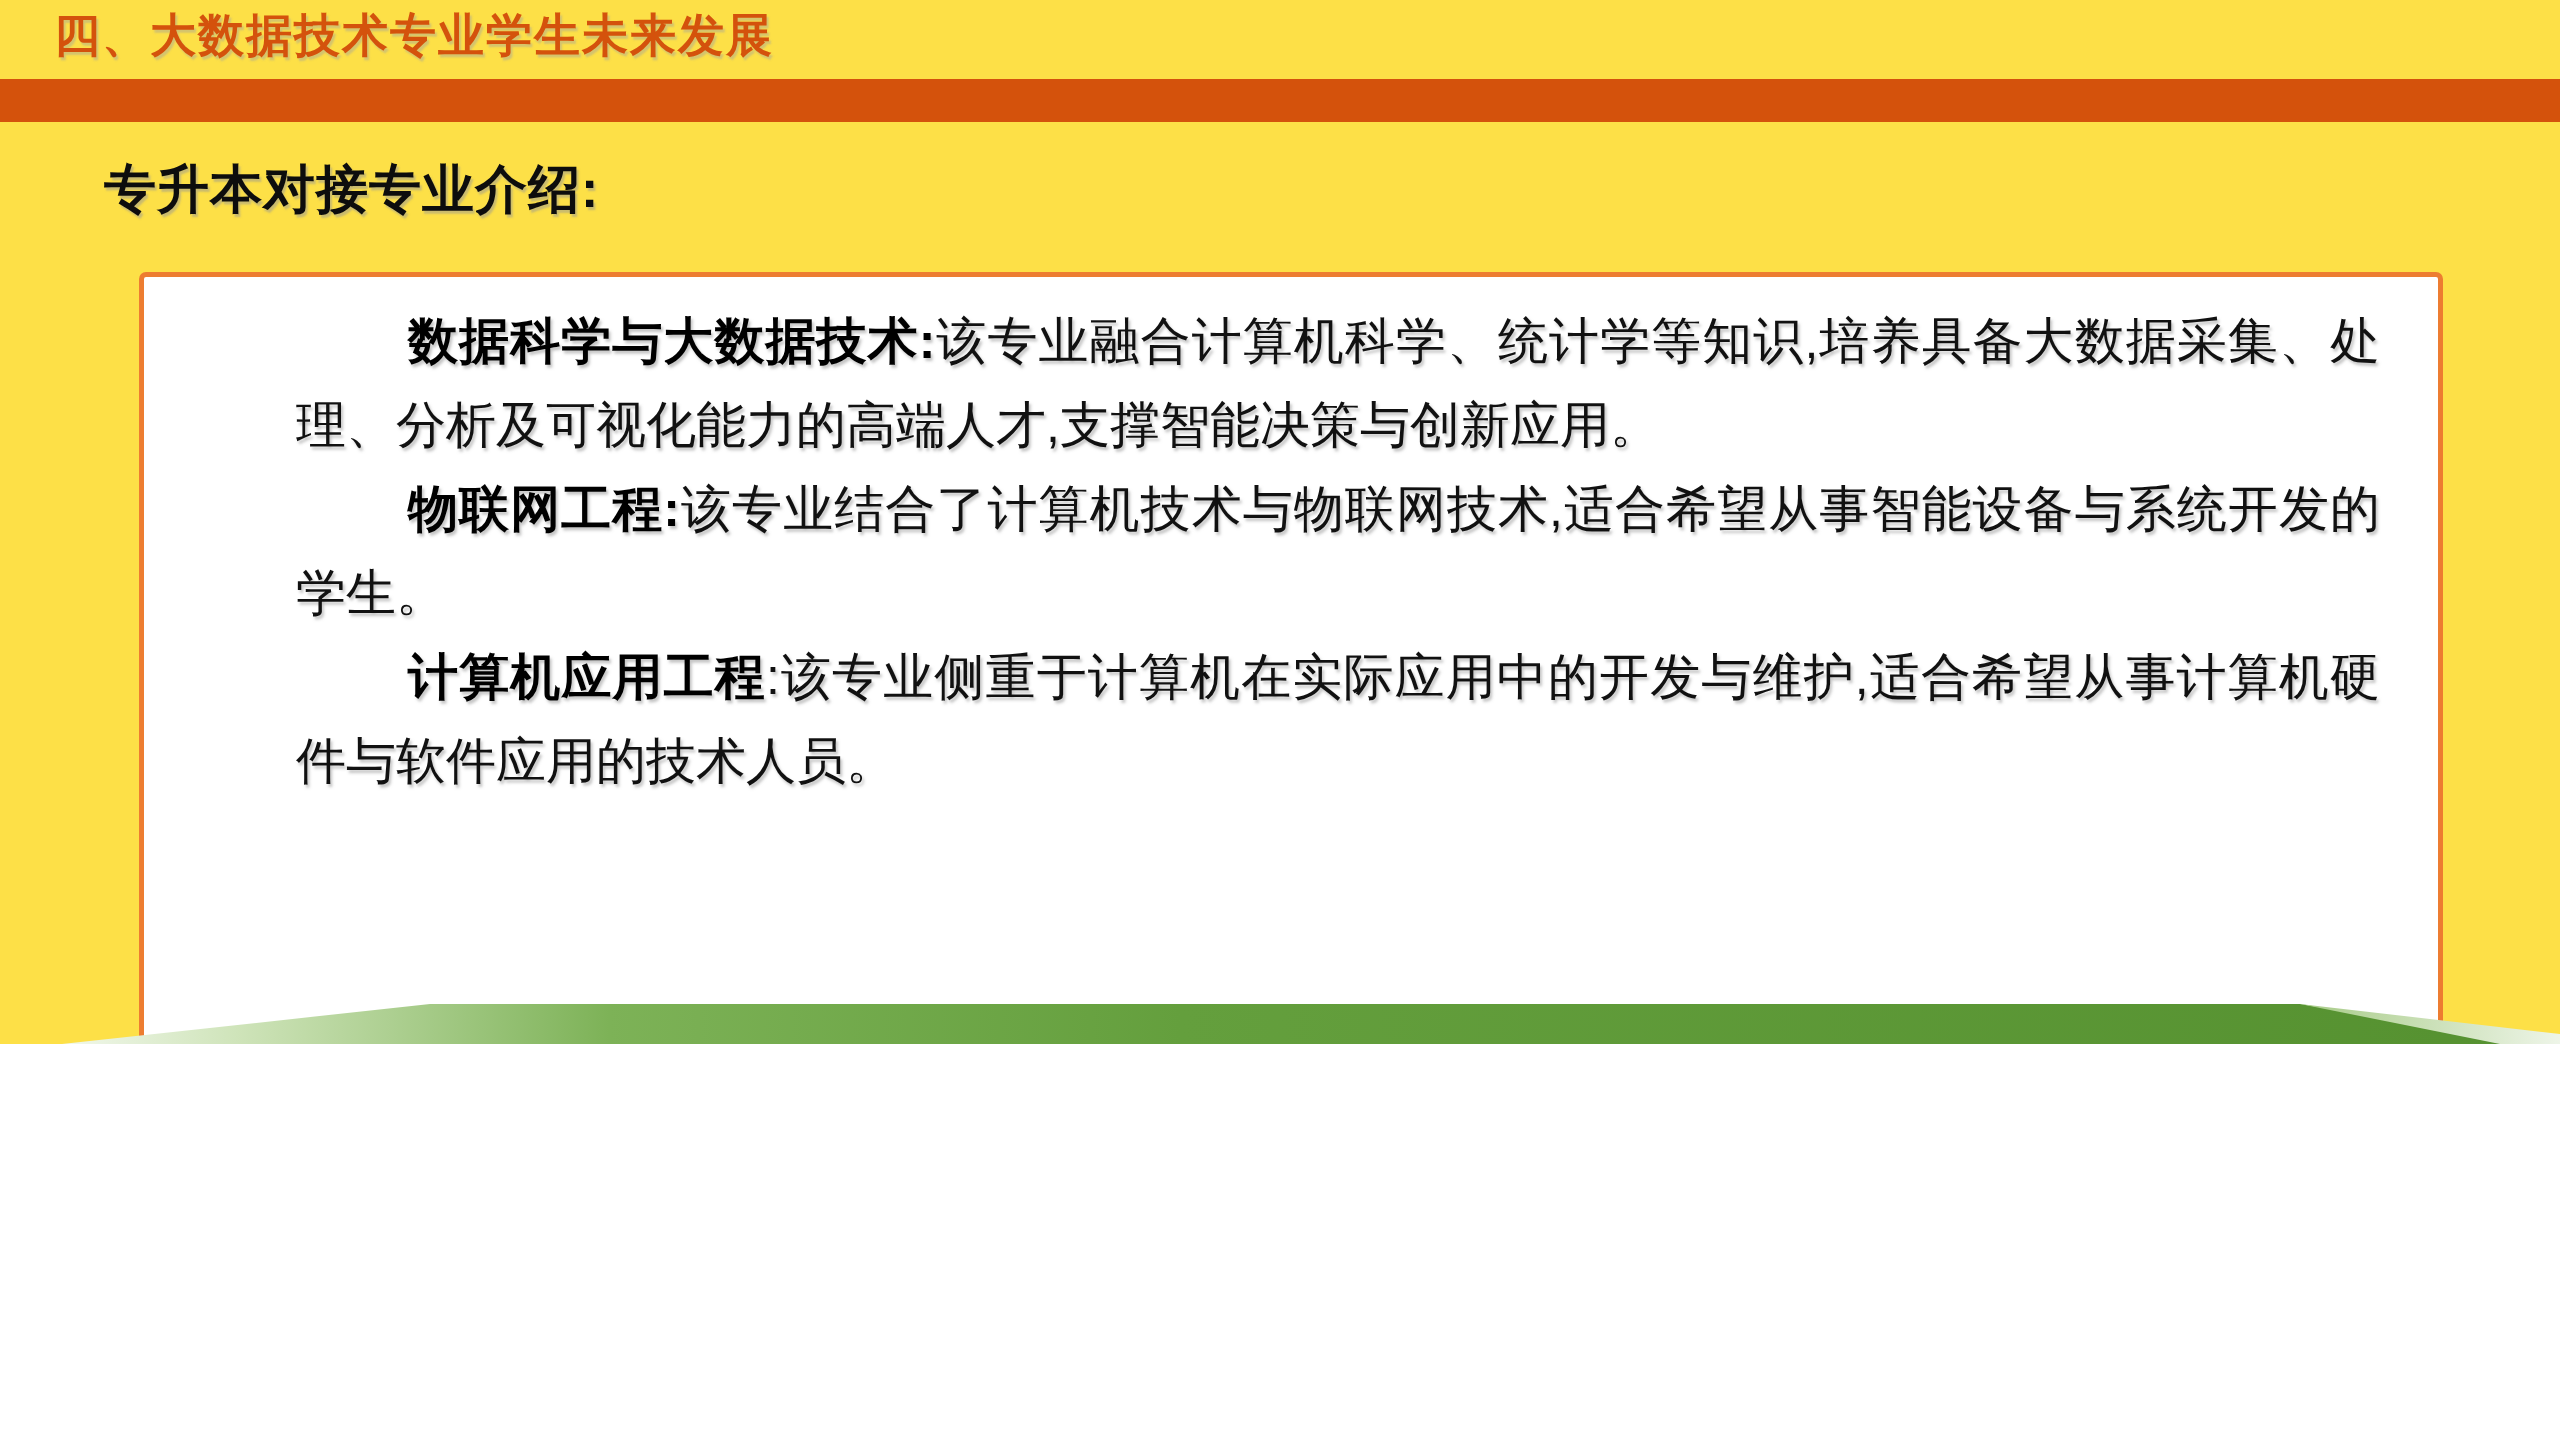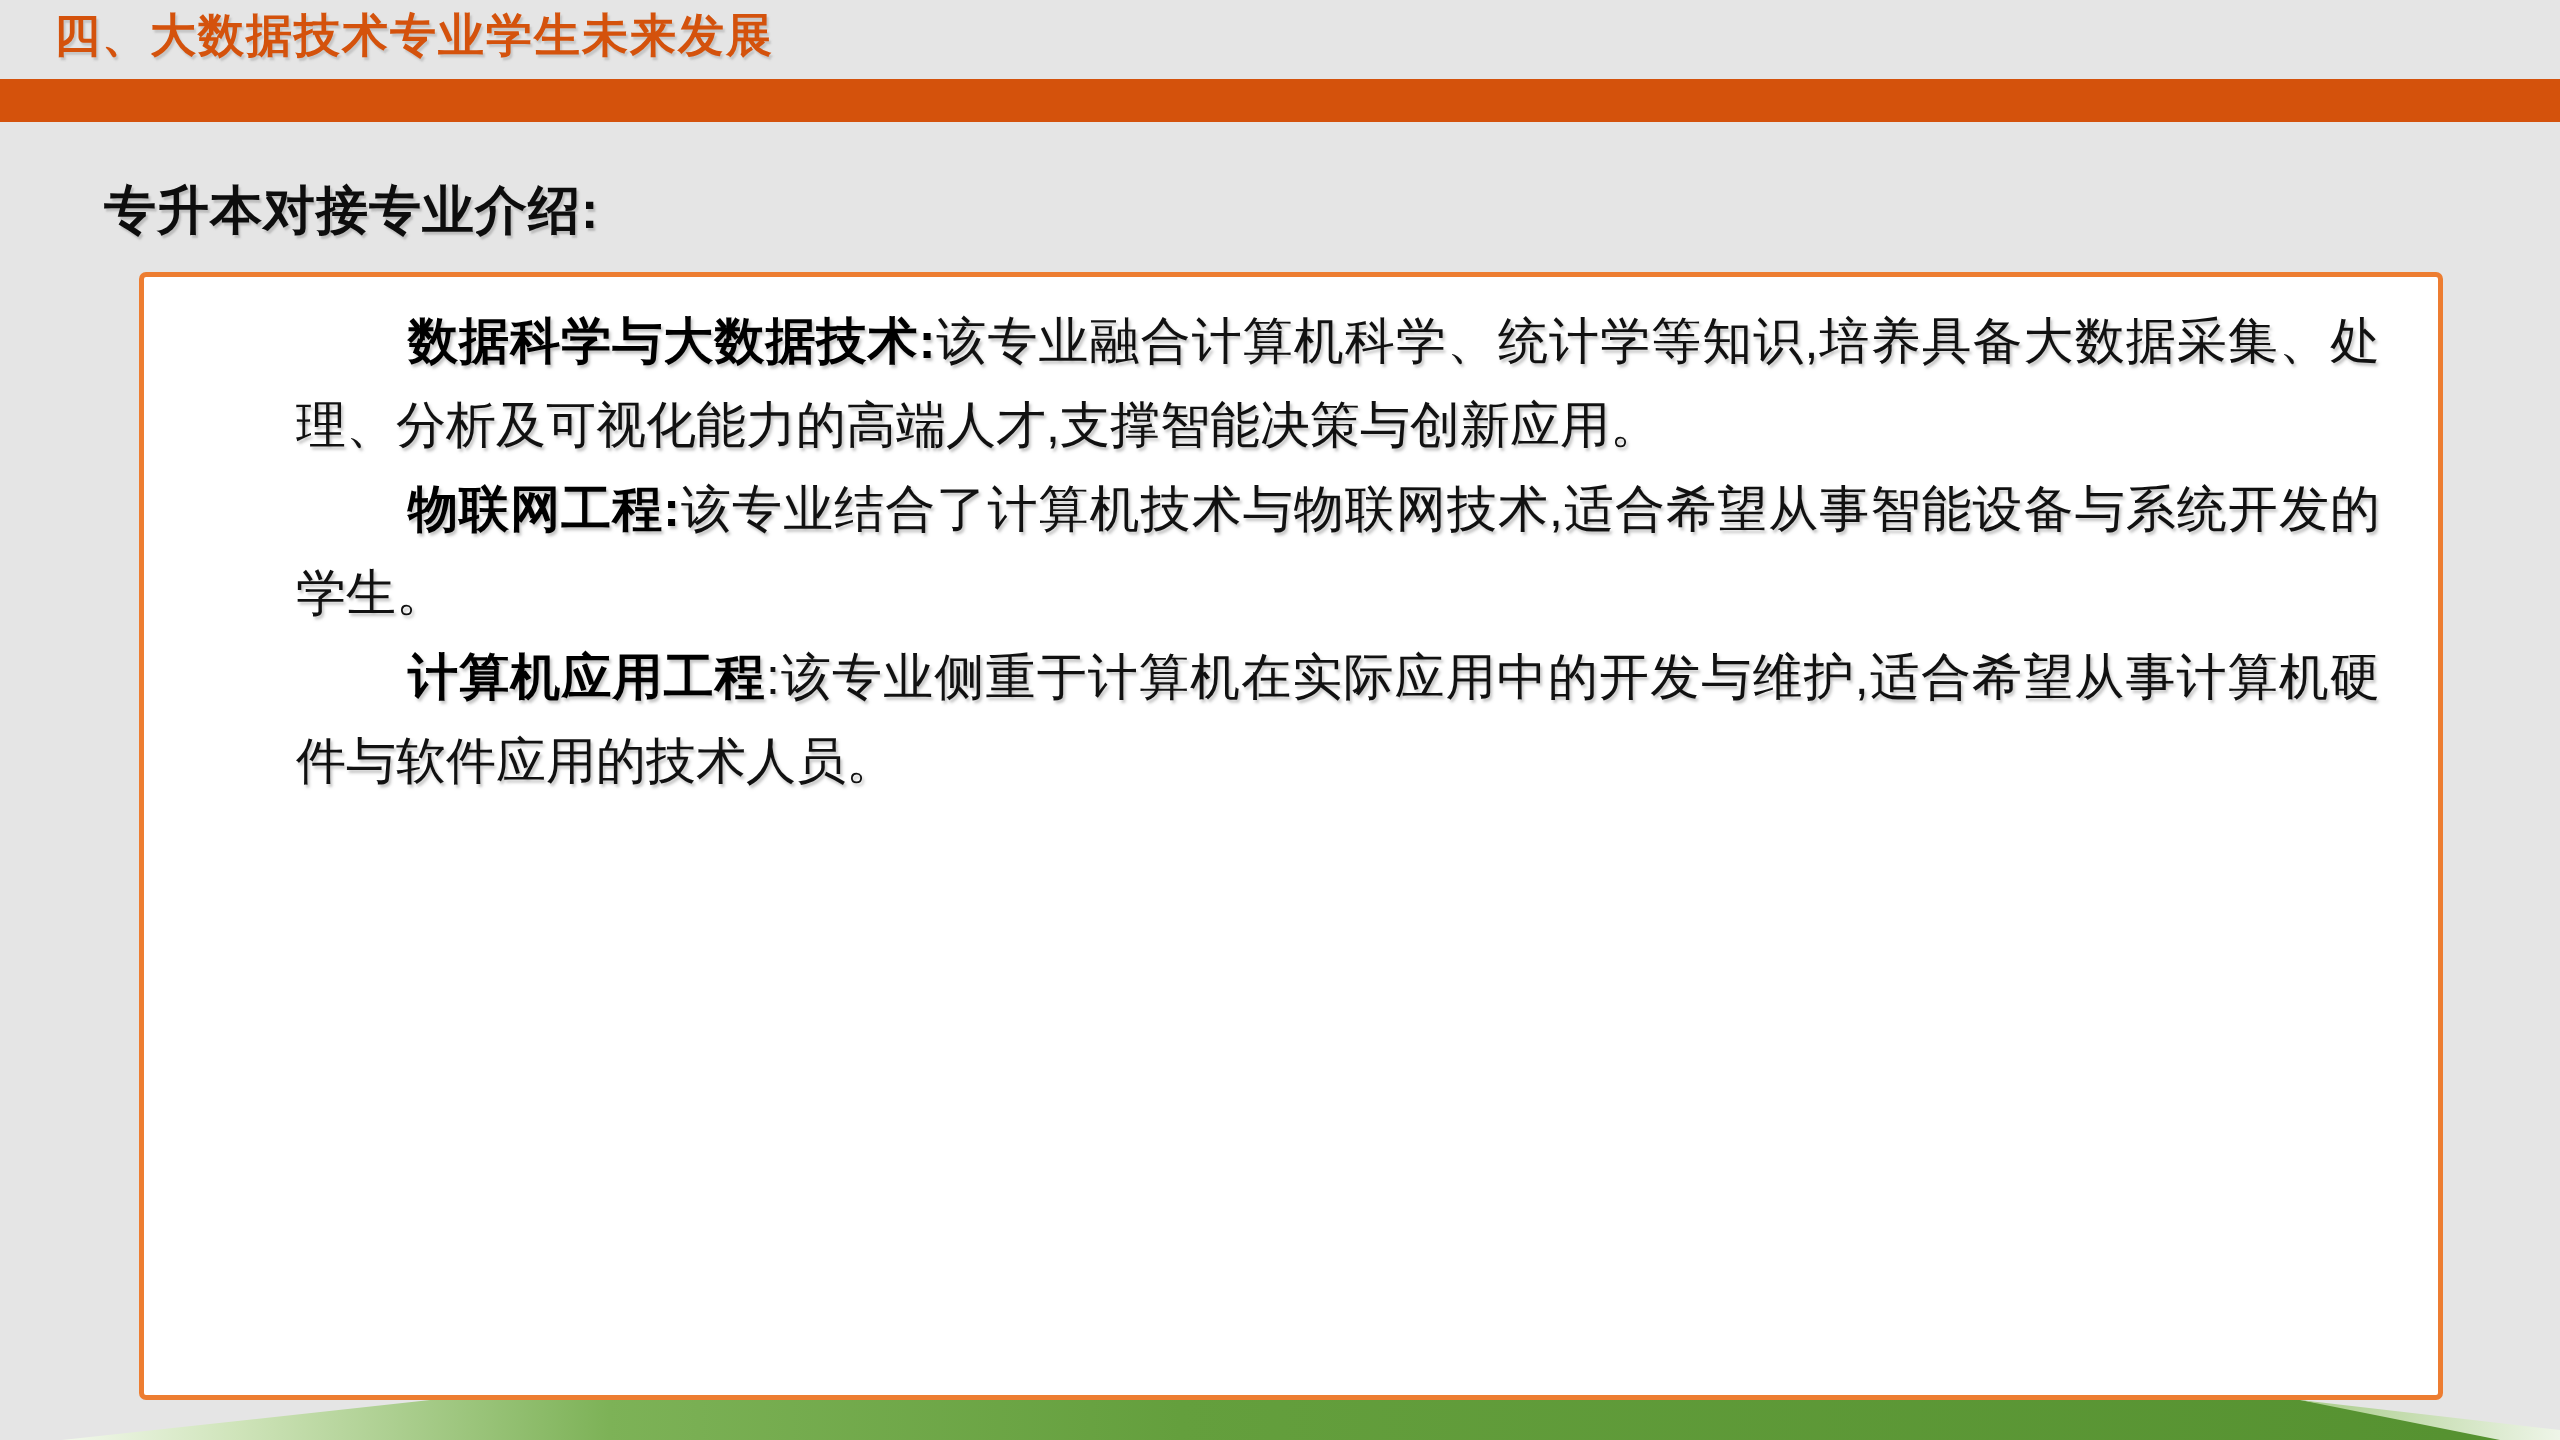"四、大数据技术专业学生未来发展" .slide { background: #e5e5e5 -> #fde047; height: 1440px -> 1044px }
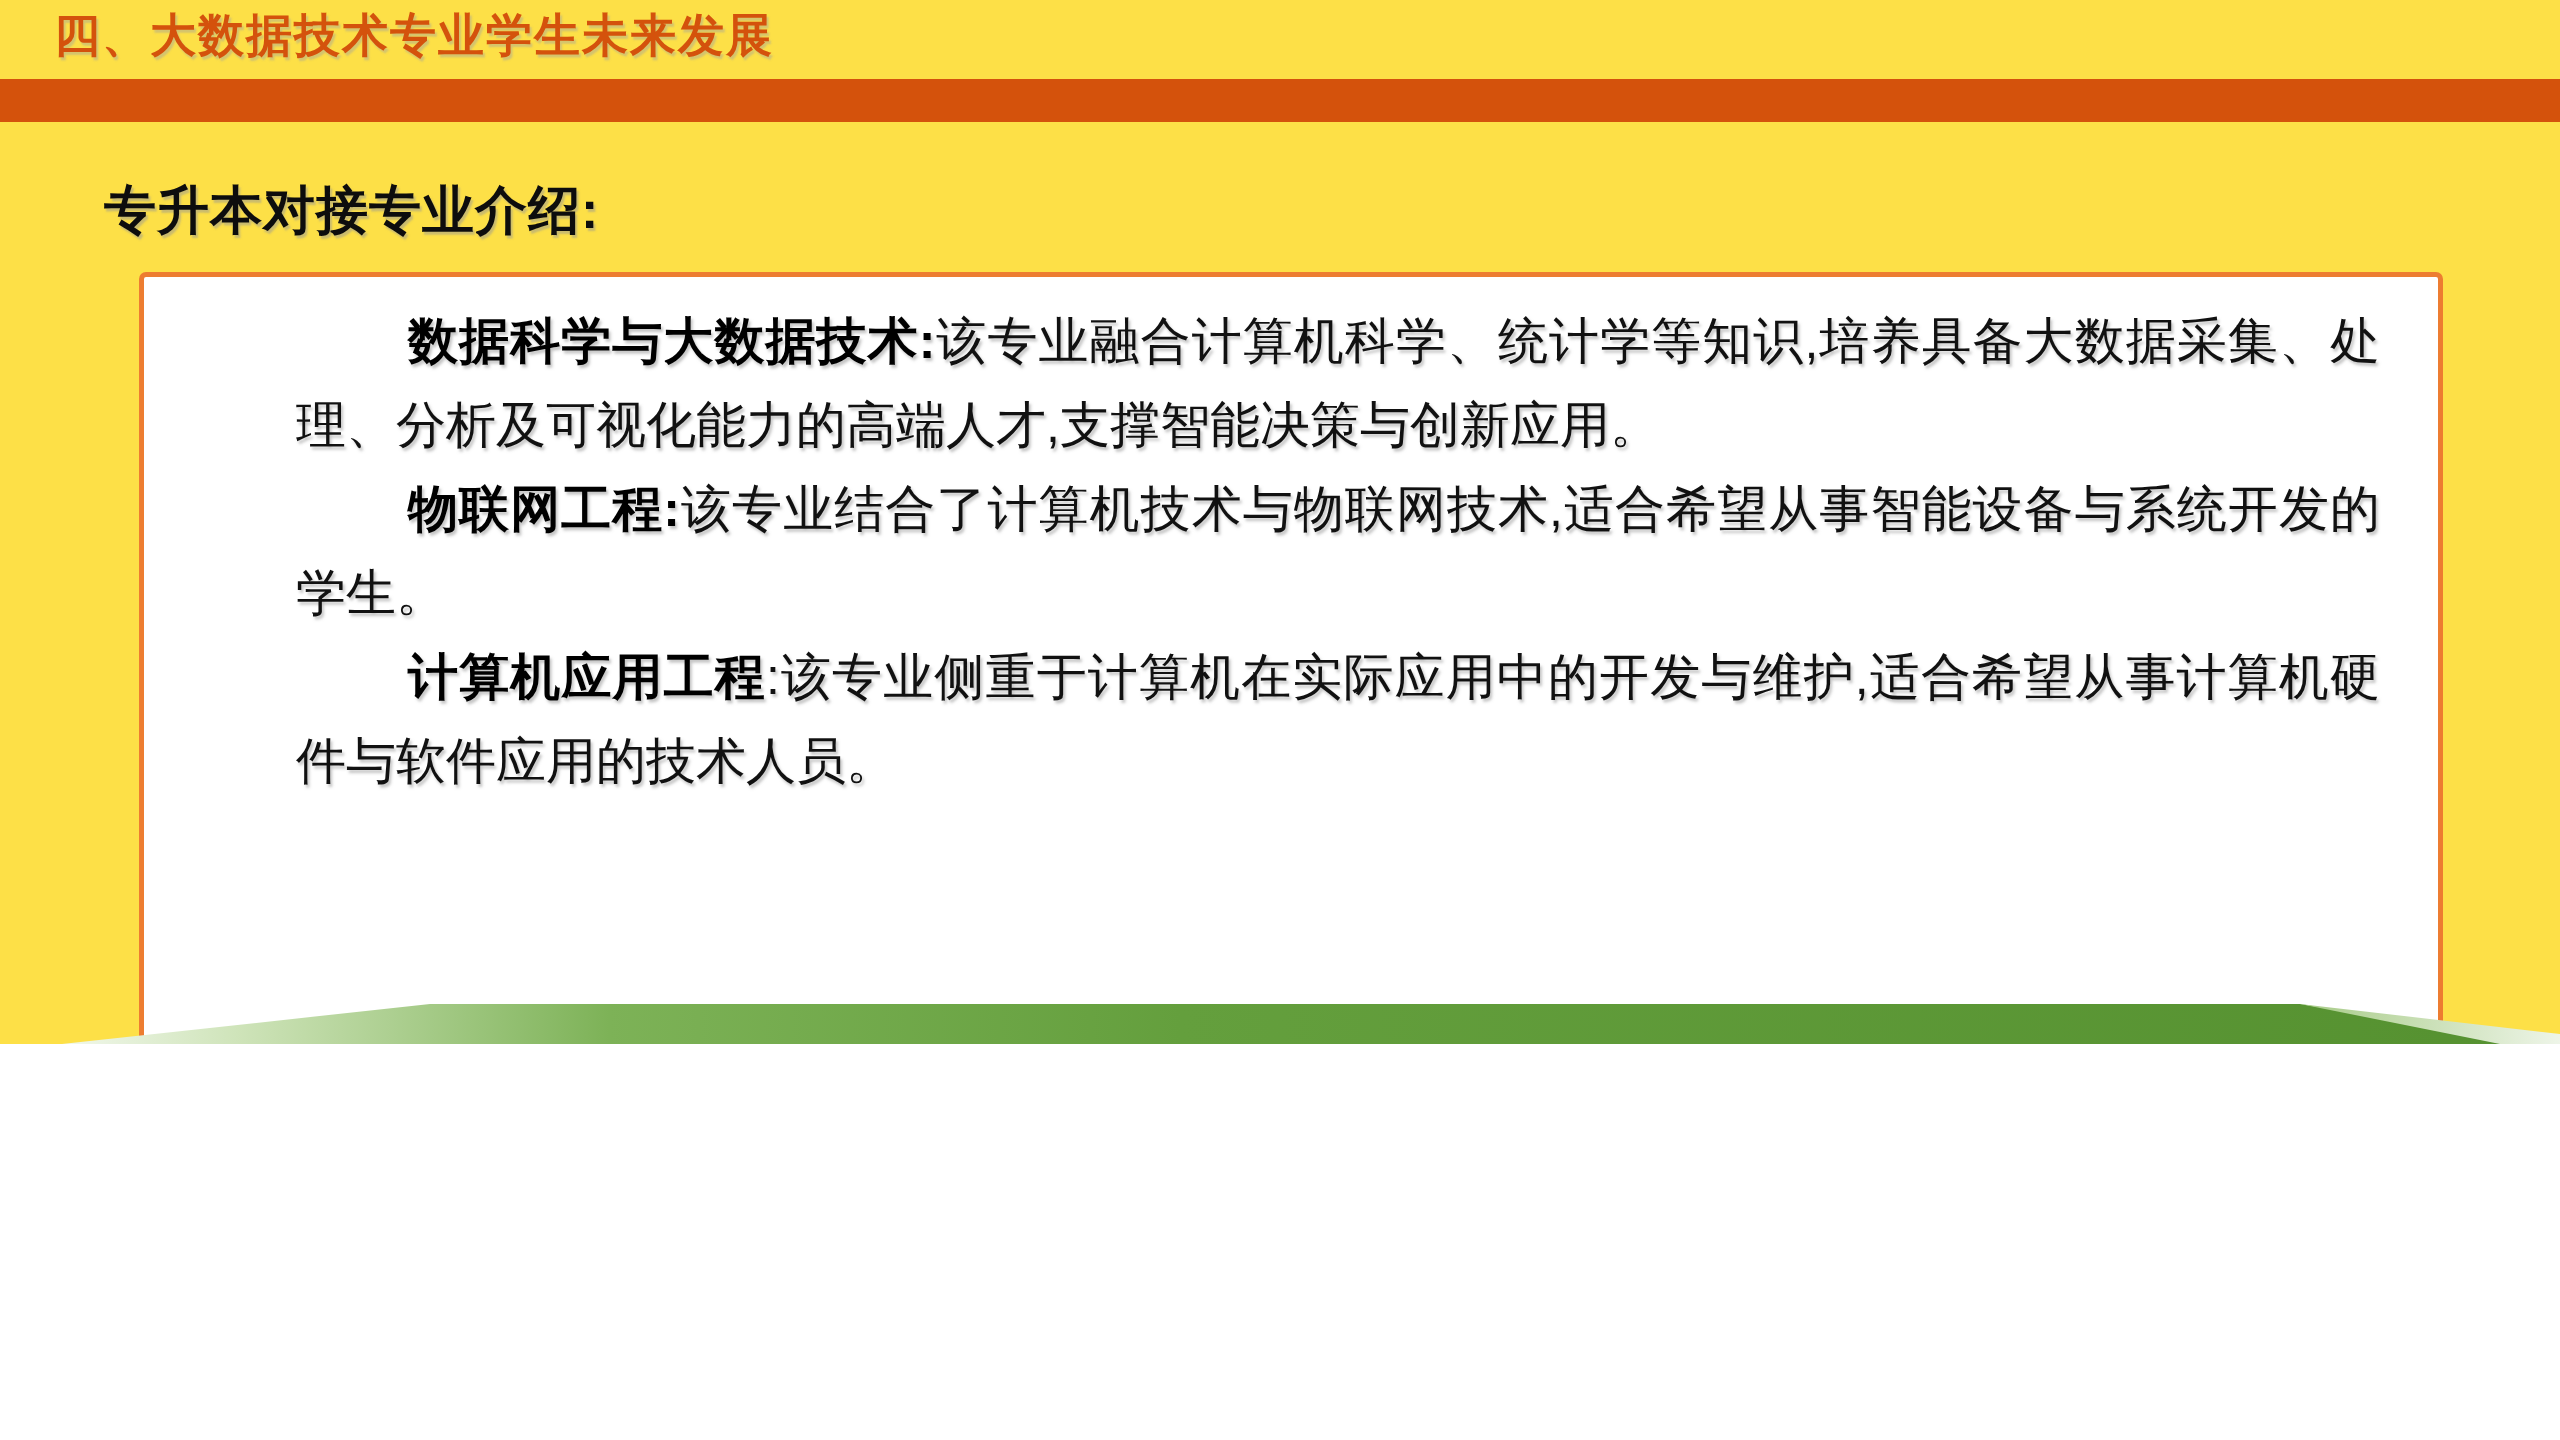"专升本对接专业介绍:" .section-heading { top: 176px -> 155px }
